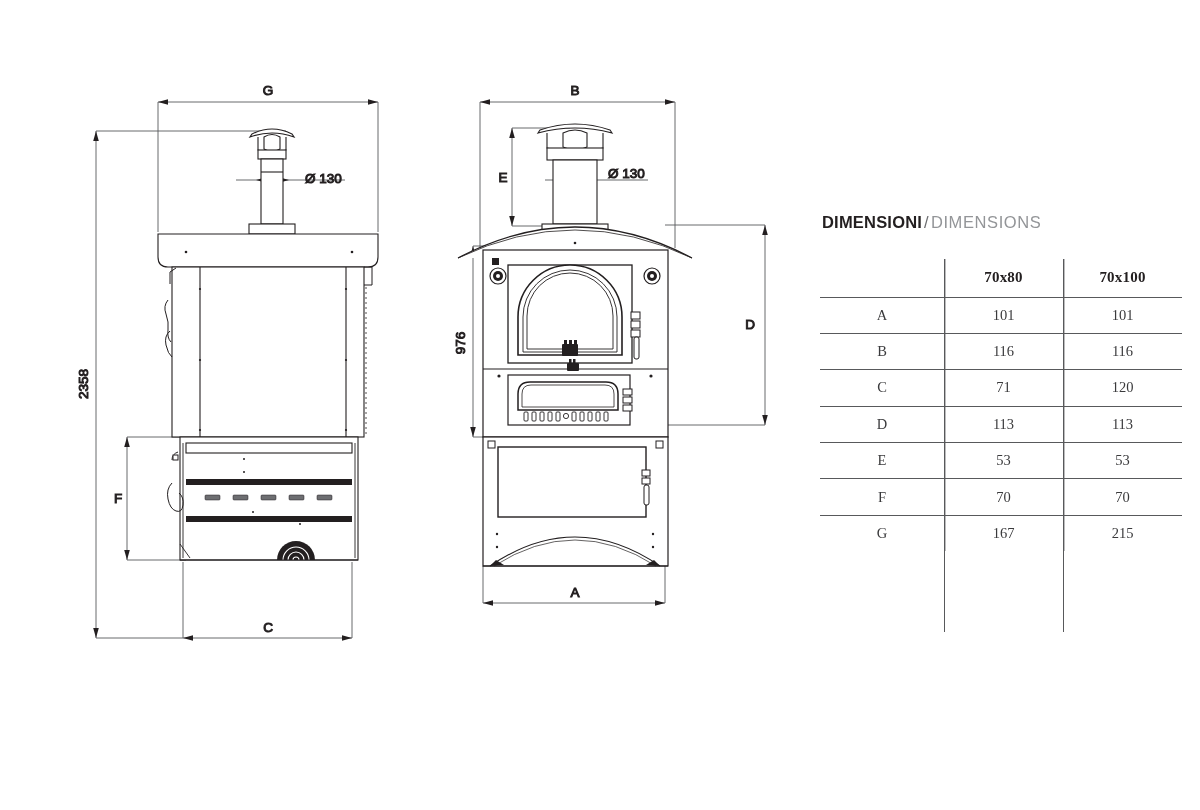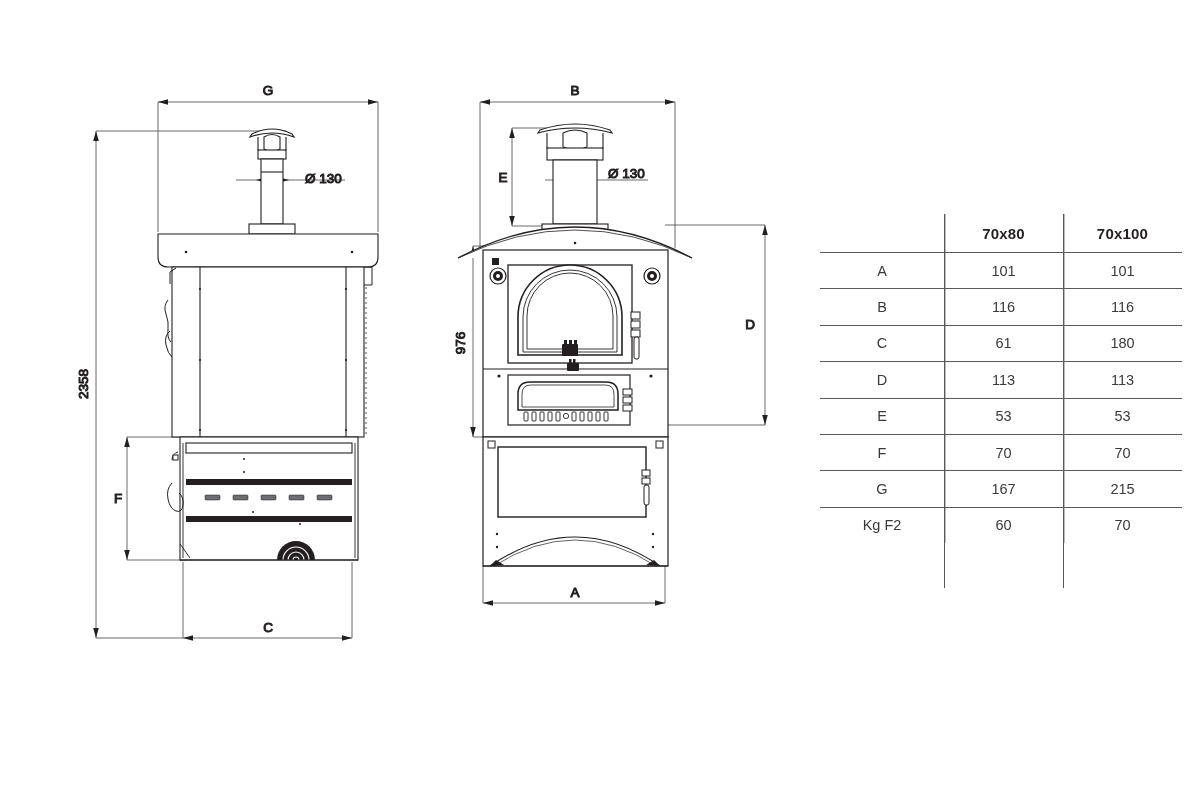"DIMENSIONI/DIMENSIONS" div.dim-title { html: none -> <div> <span>DIMENSIONI</span><span>/</span><span>DIMENSIONS</span> </div> }
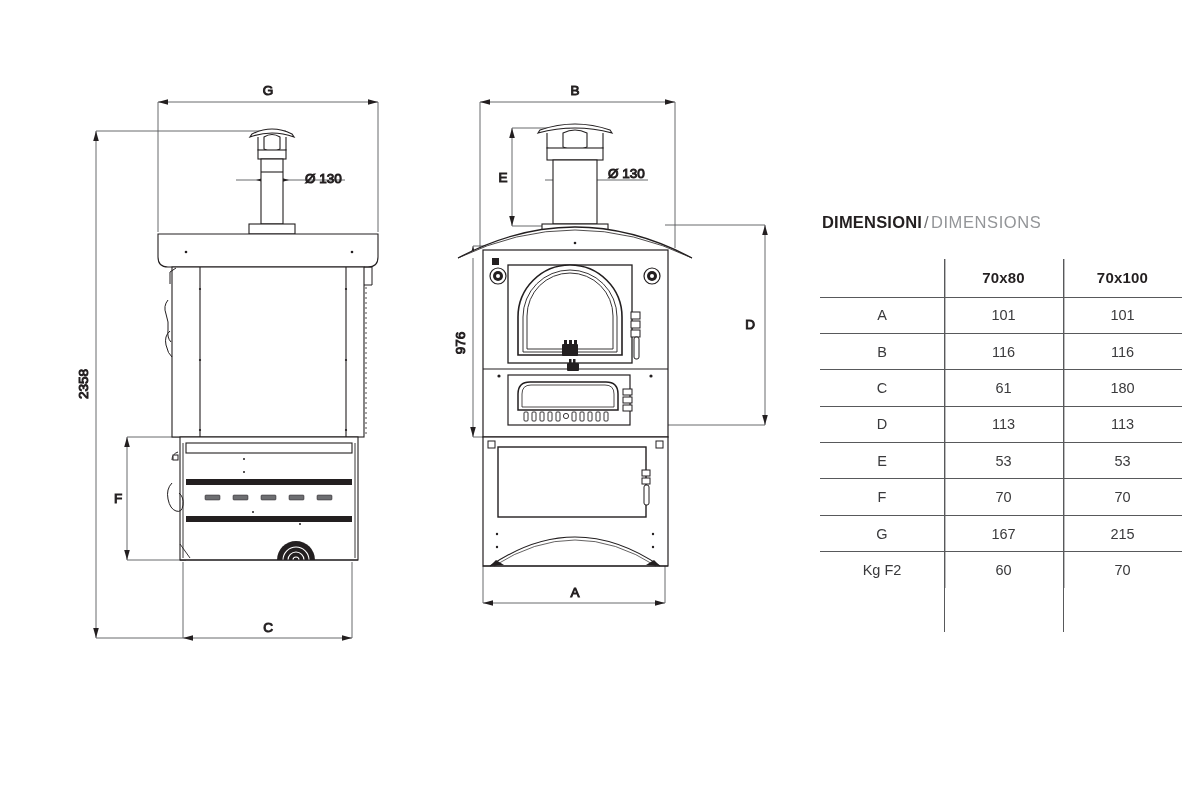"70x80" table.dim-table th,table.dim-table td { font-family: none -> Liberation Serif, serif }
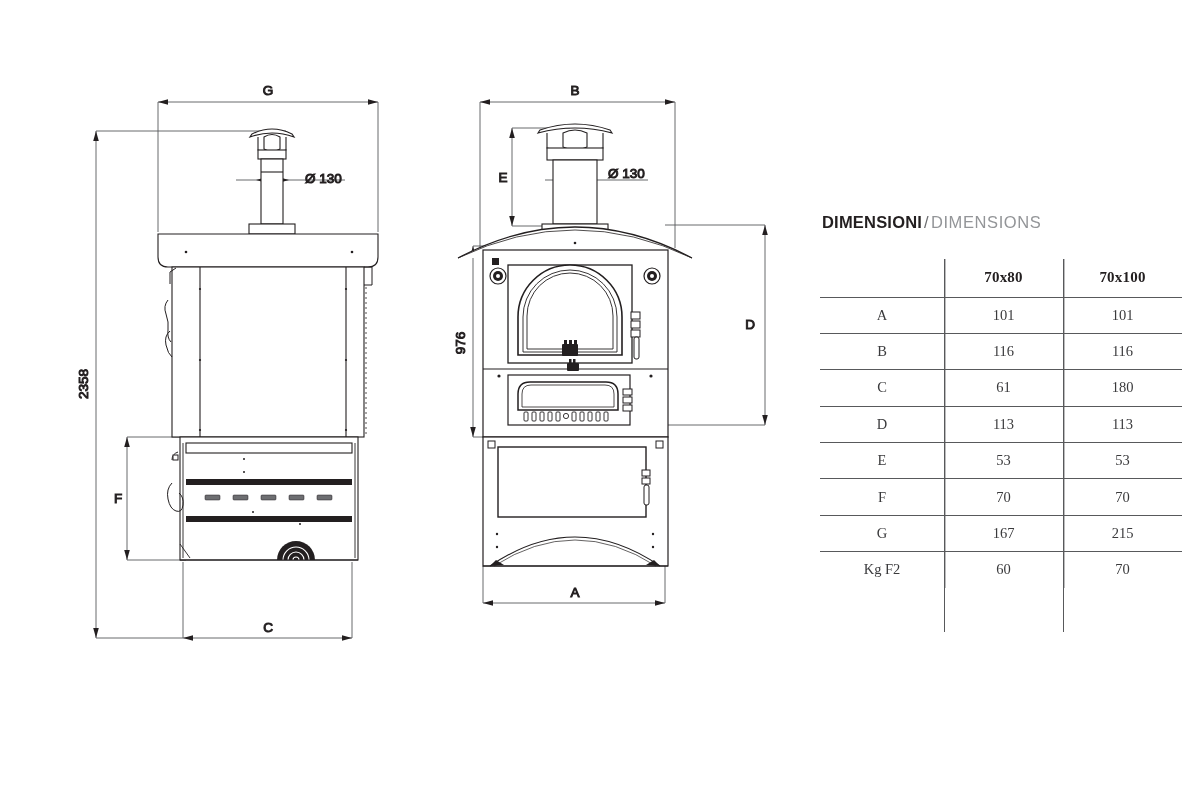"61" td.sepcol { text: 61 -> 71 }
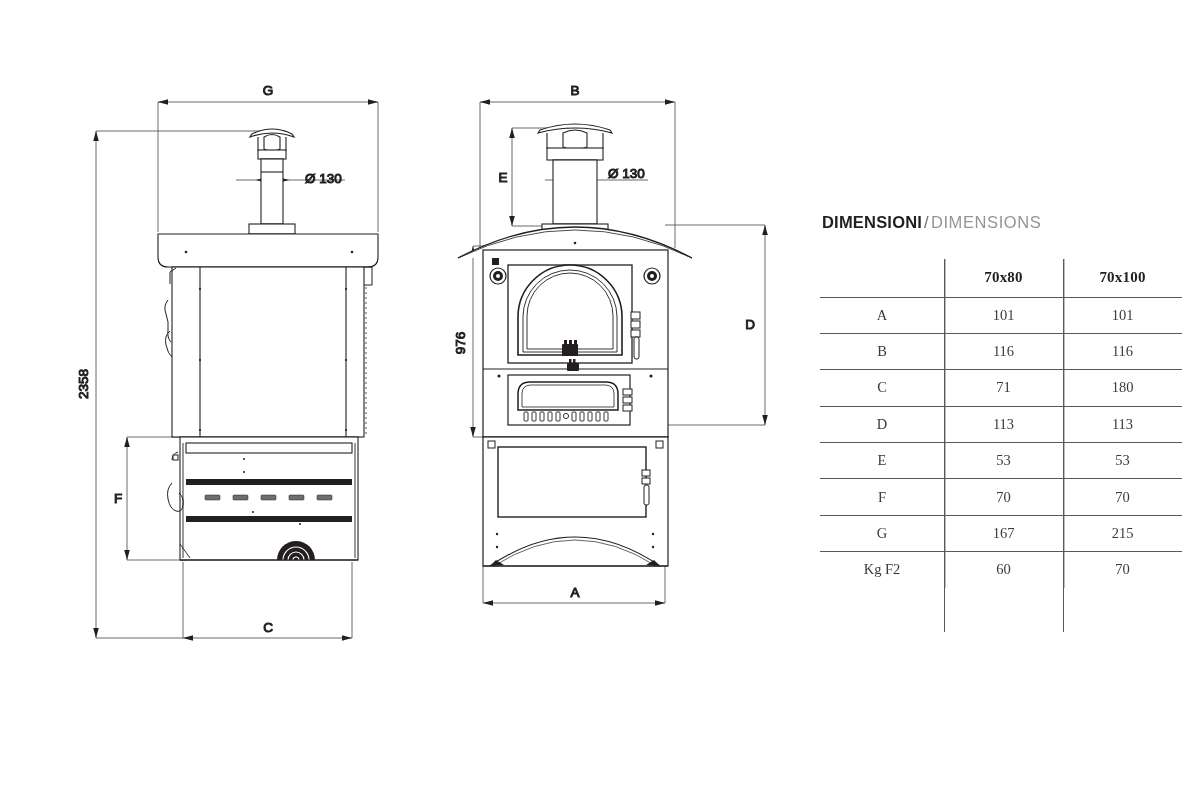"180" td.sepcol { text: 180 -> 120 }
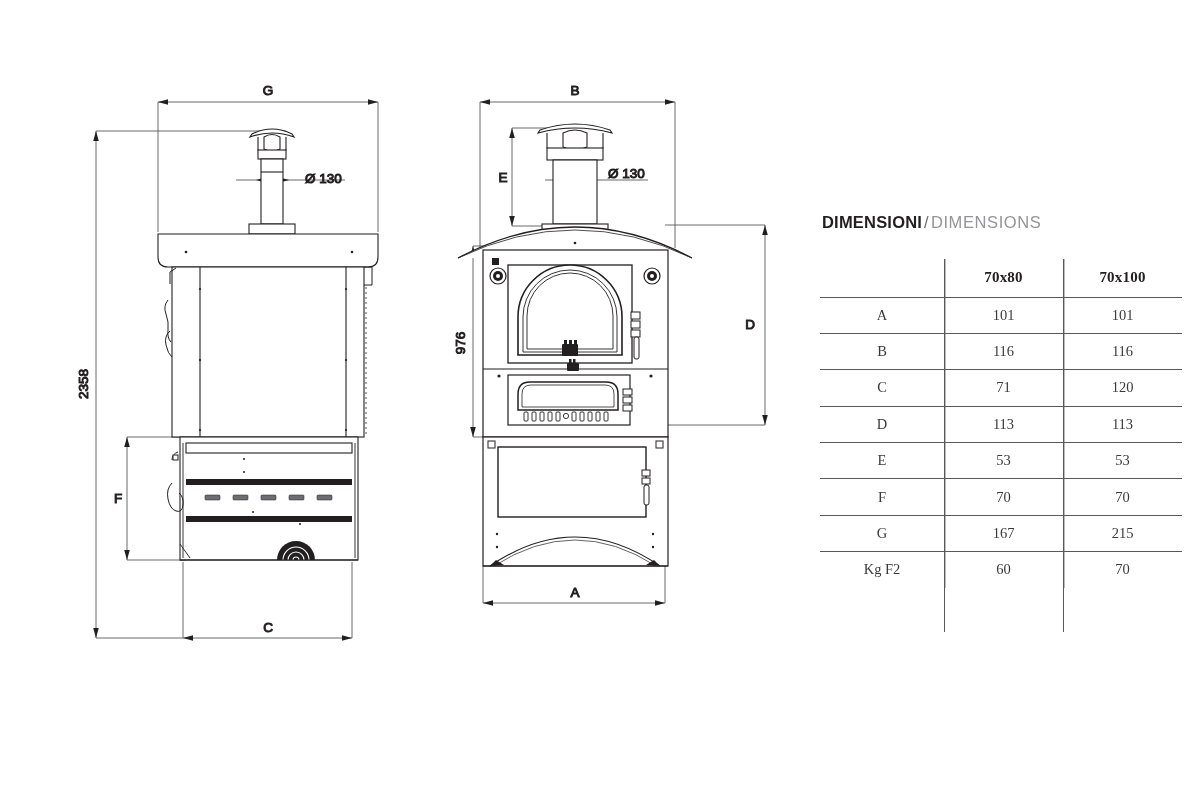"Kg F2" tr { html: <tr> <td>Kg F2</td> <td>60</td> <td>70</td> </tr> -> none }
